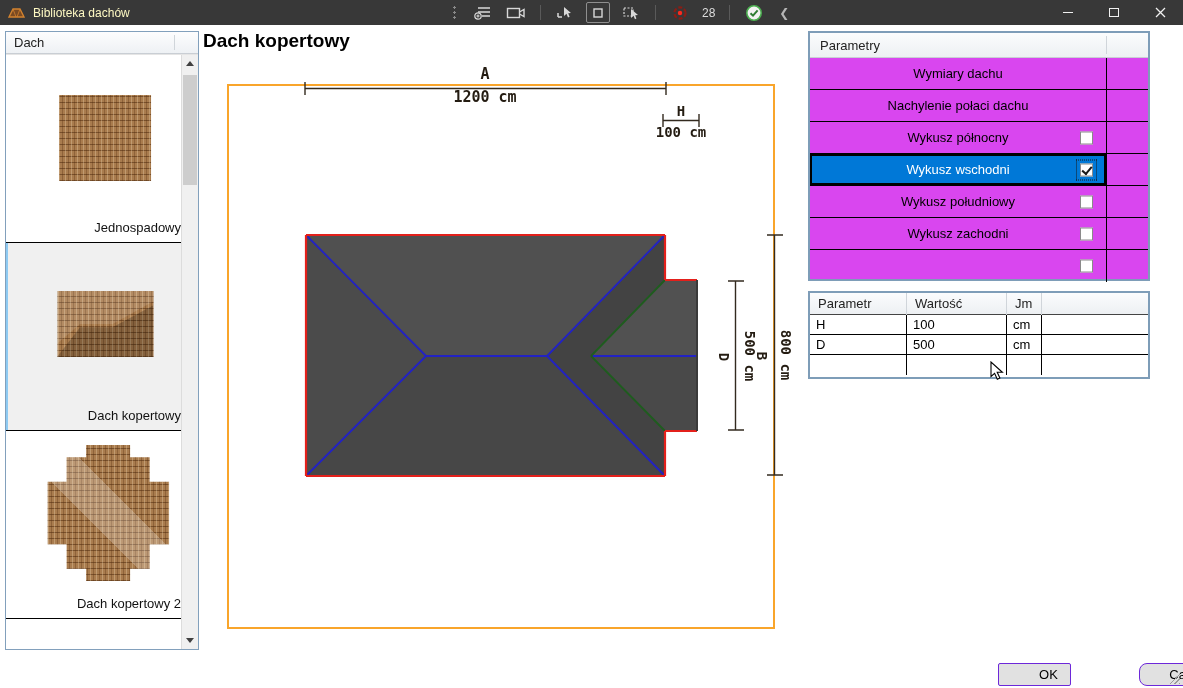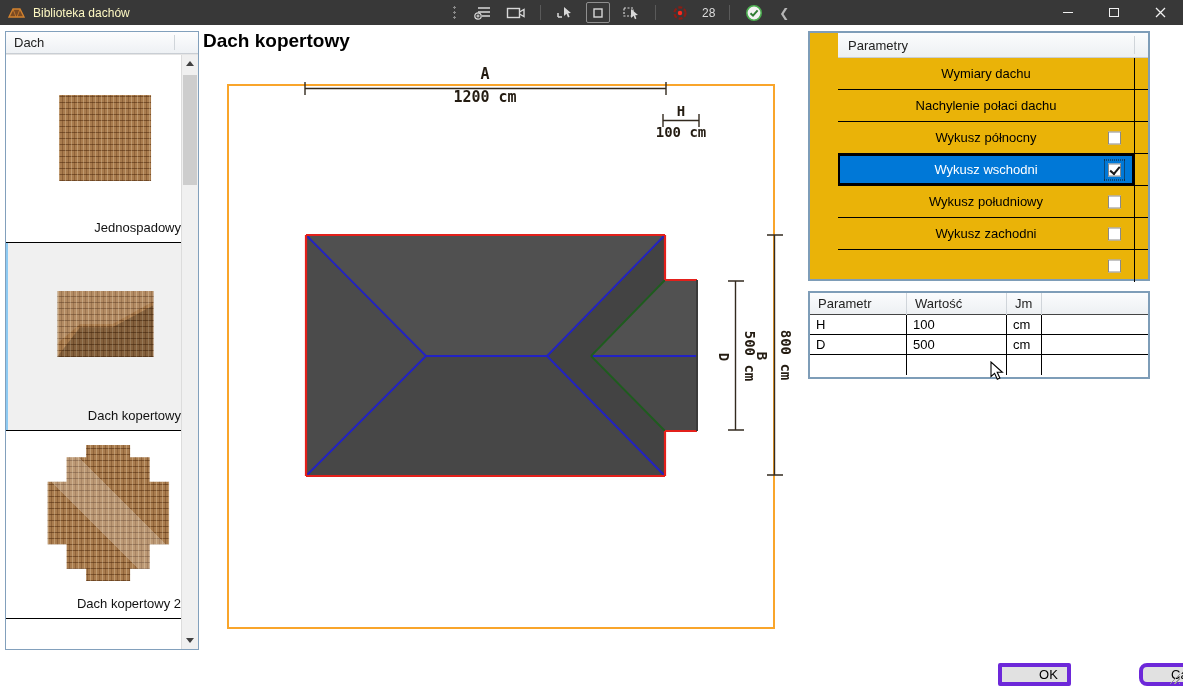"Parametry" .param-panel { background: #eab308 -> #d946ef; padding-left: 28px -> none }
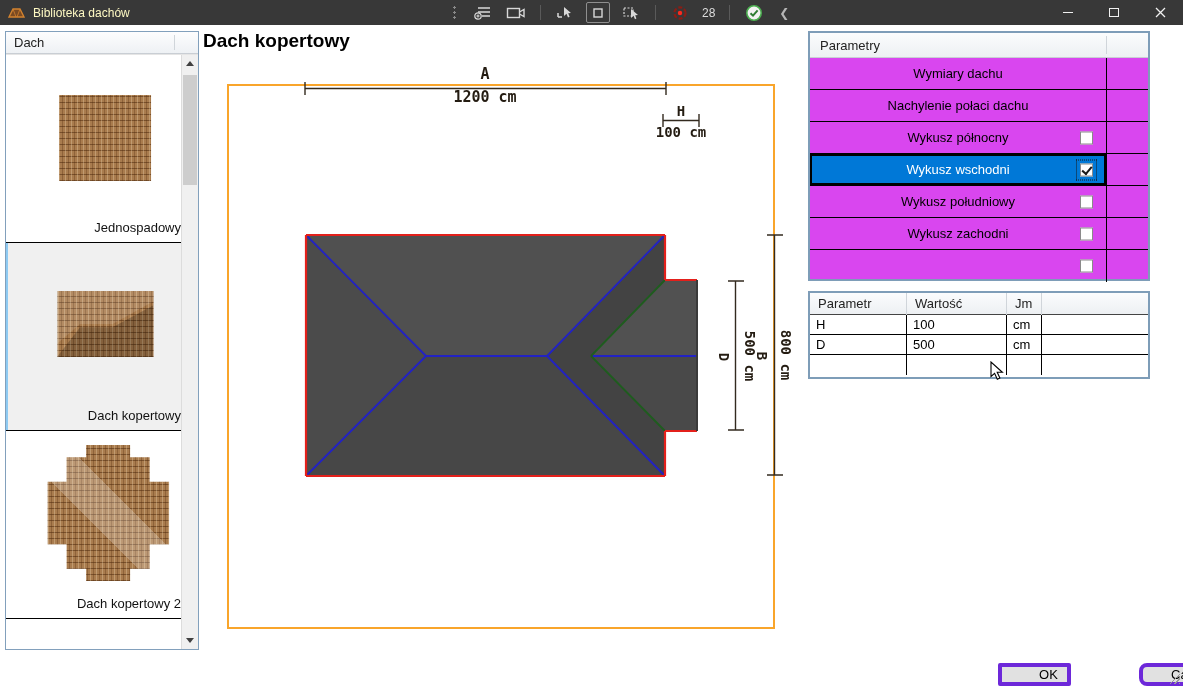"OK" .btn { border: 4px solid #6d28d9 -> 1px solid #6d28d9 }
